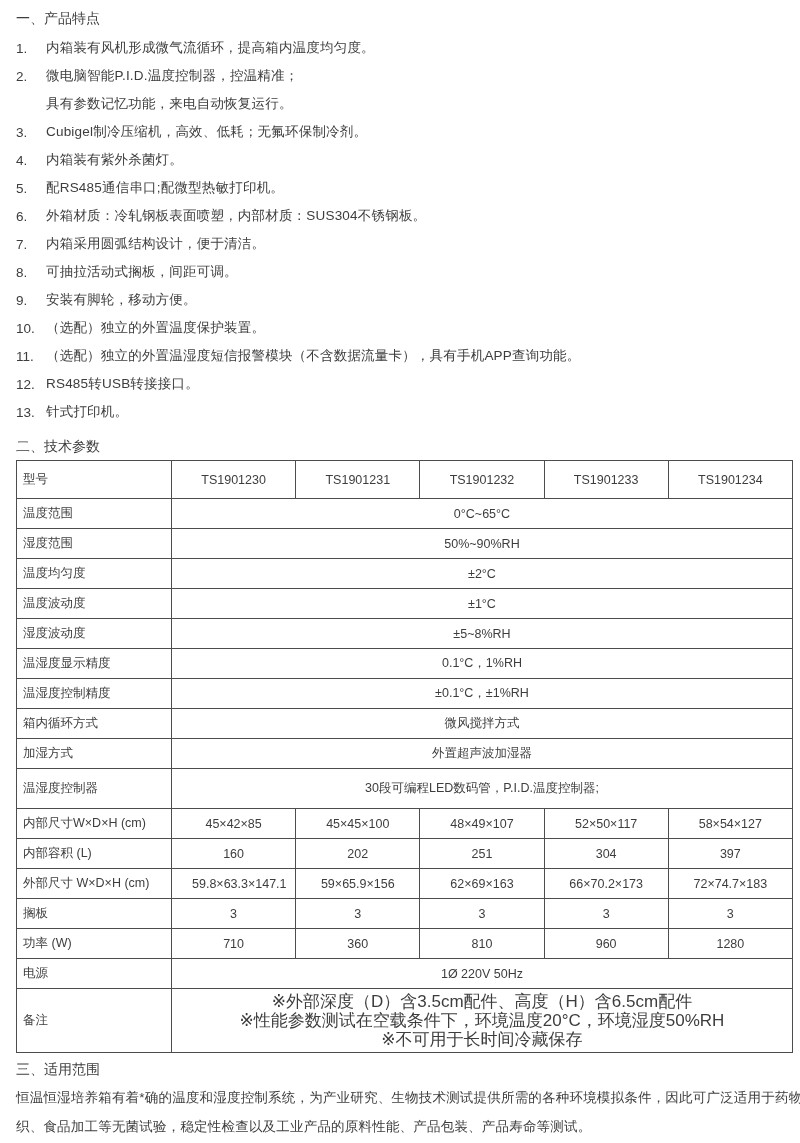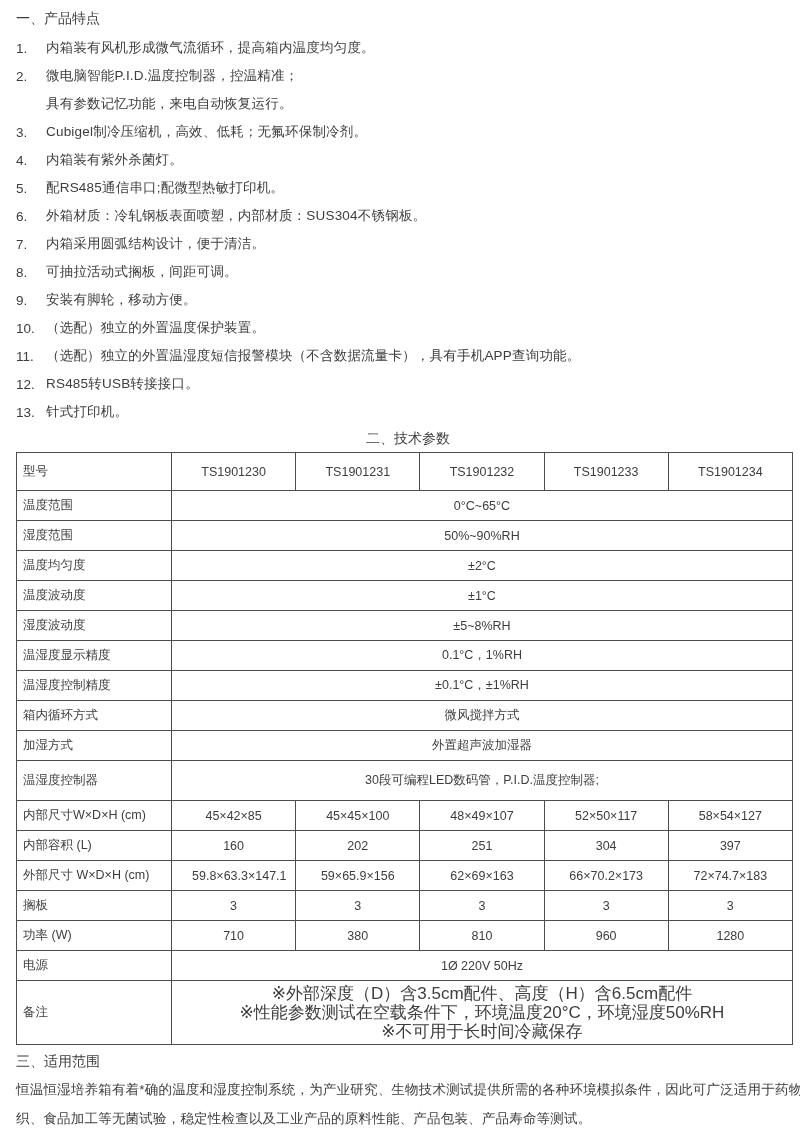"二、技术参数" .heading-specs { margin-top: 2px -> 10px; text-align: center -> none }
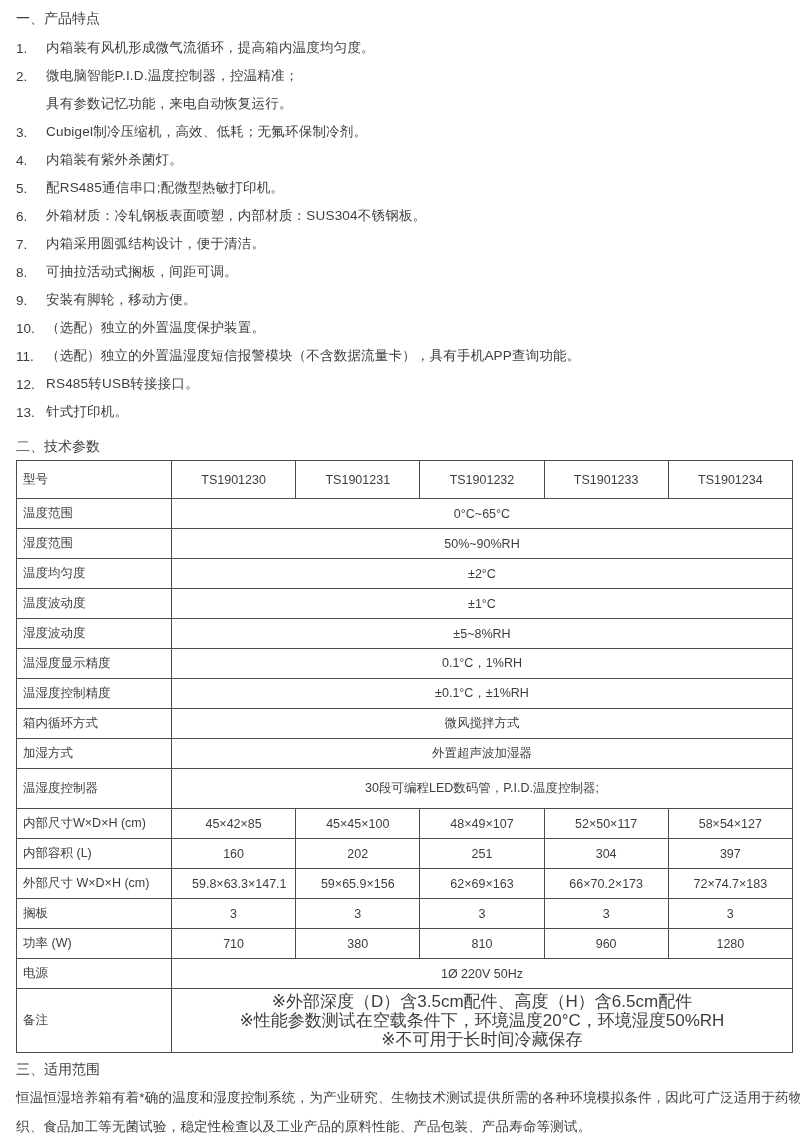"380" td.val-cell { text: 380 -> 360 }
